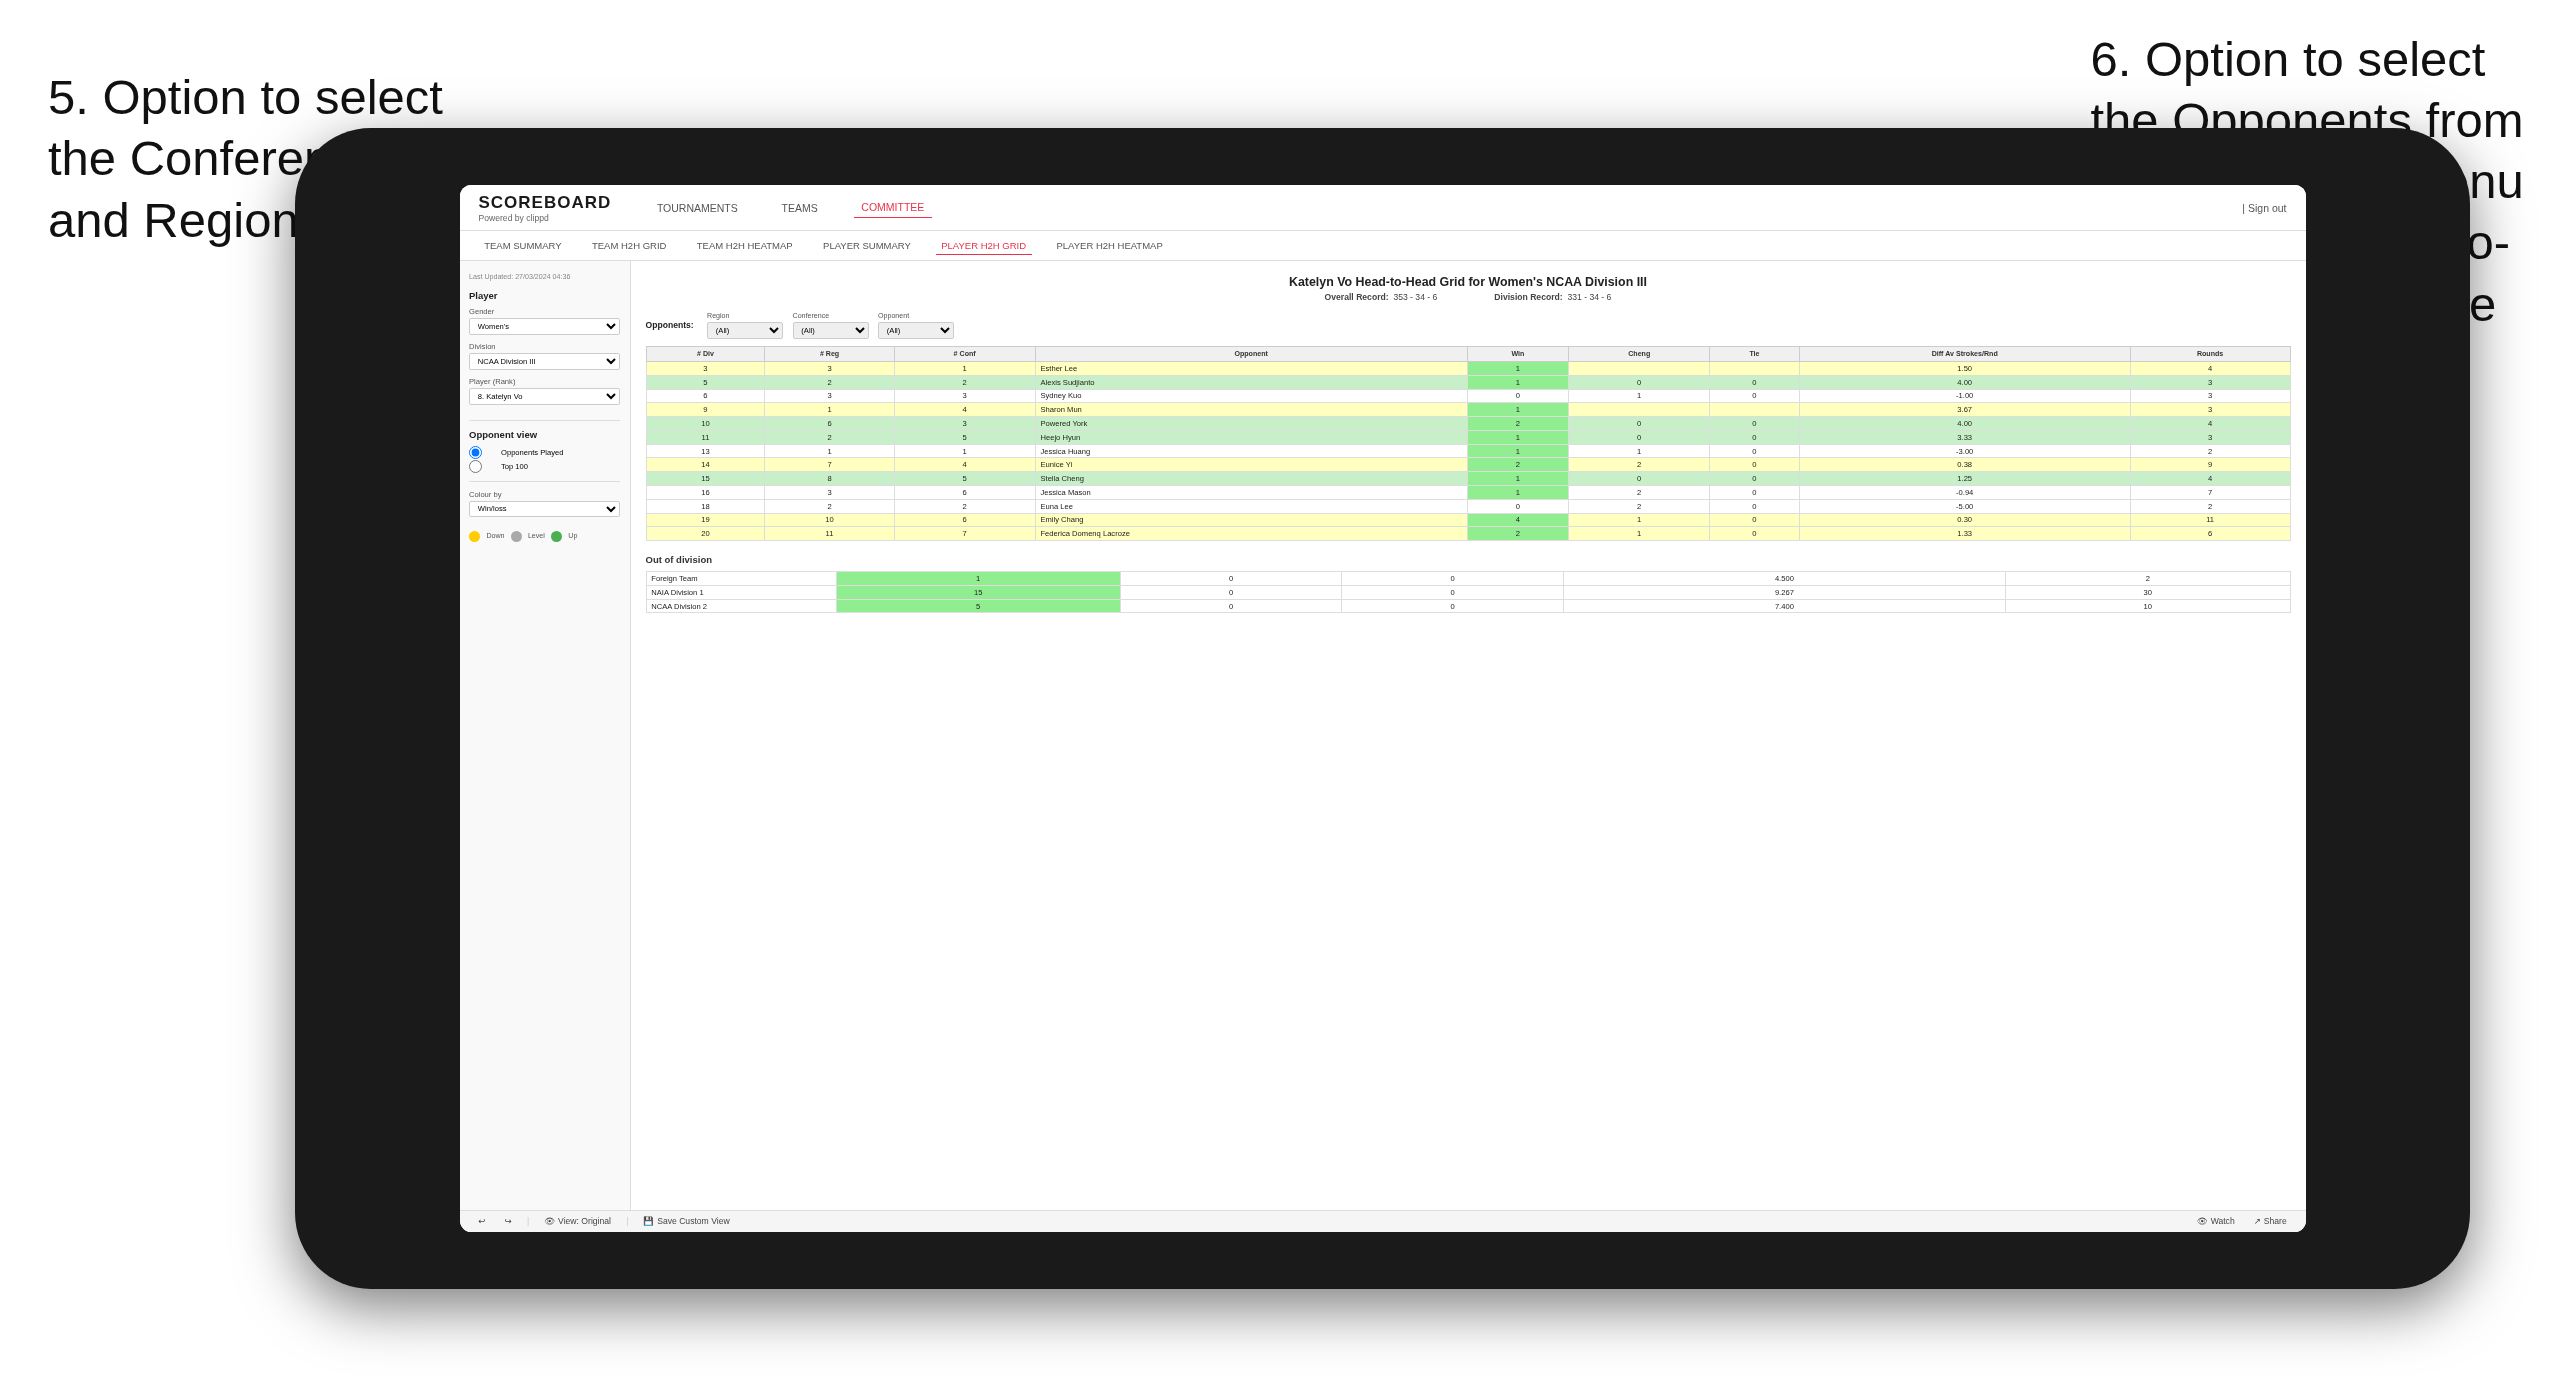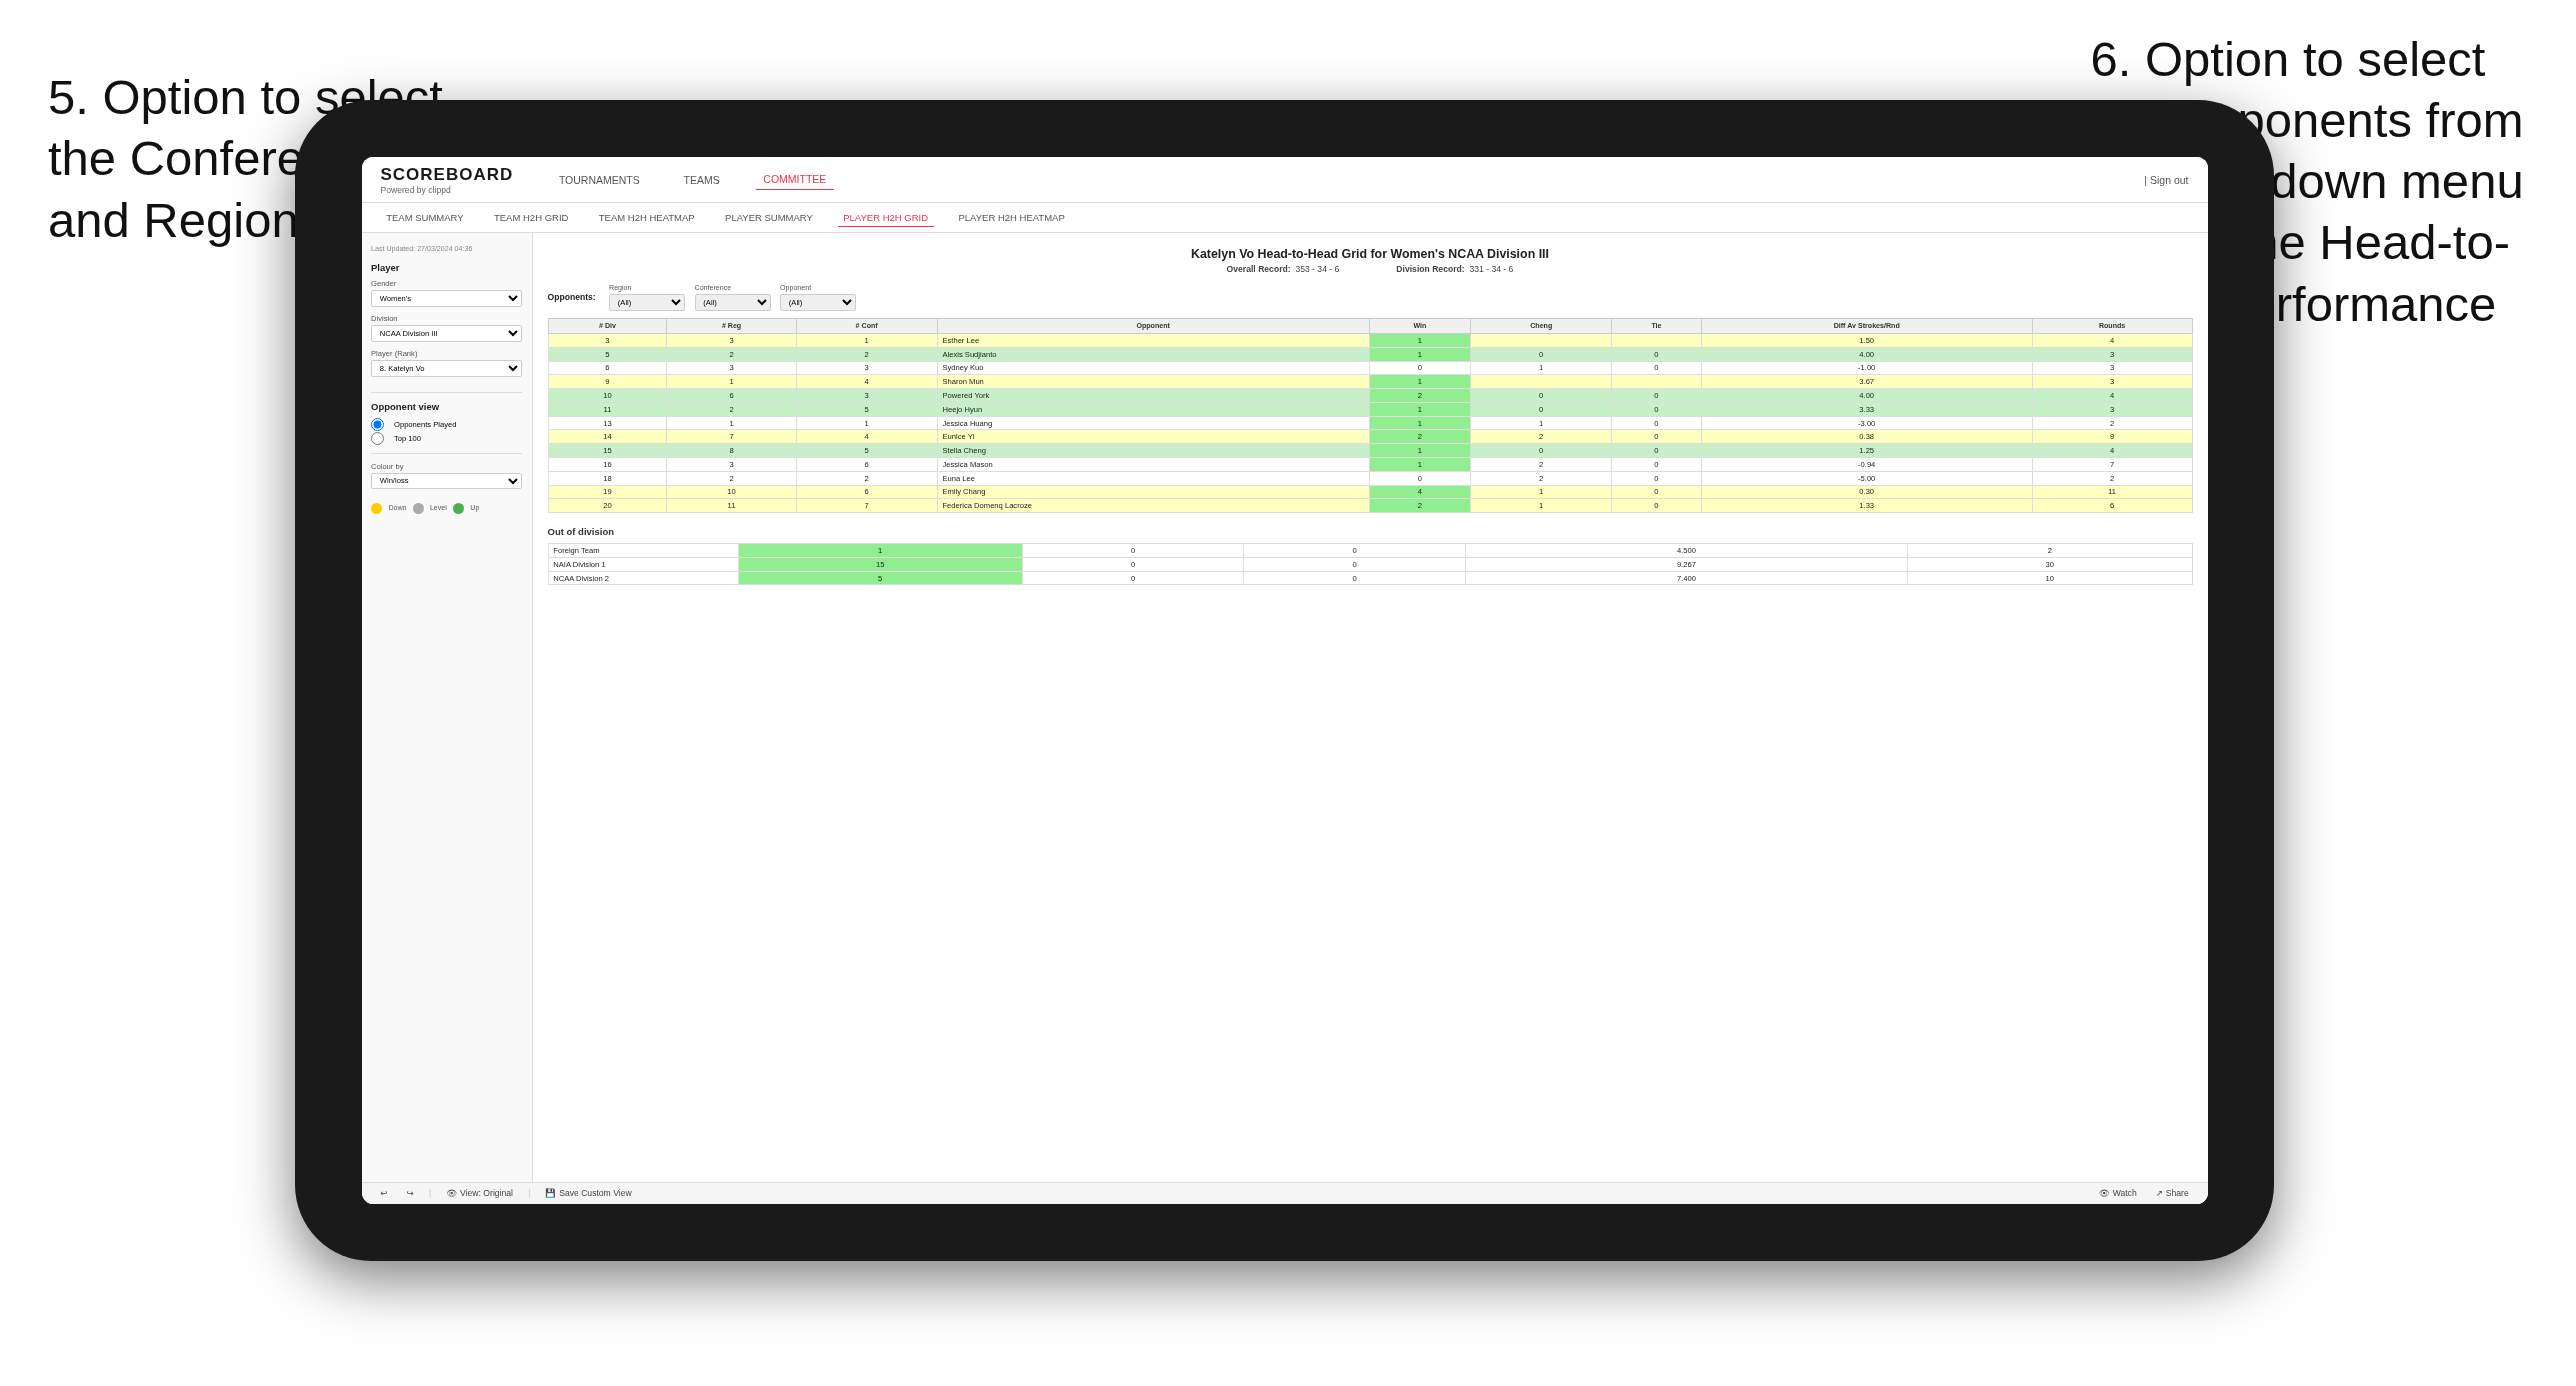"SCOREBOARD" .tablet-frame { top: 100px -> 128px; width: 1979px -> 2175px }
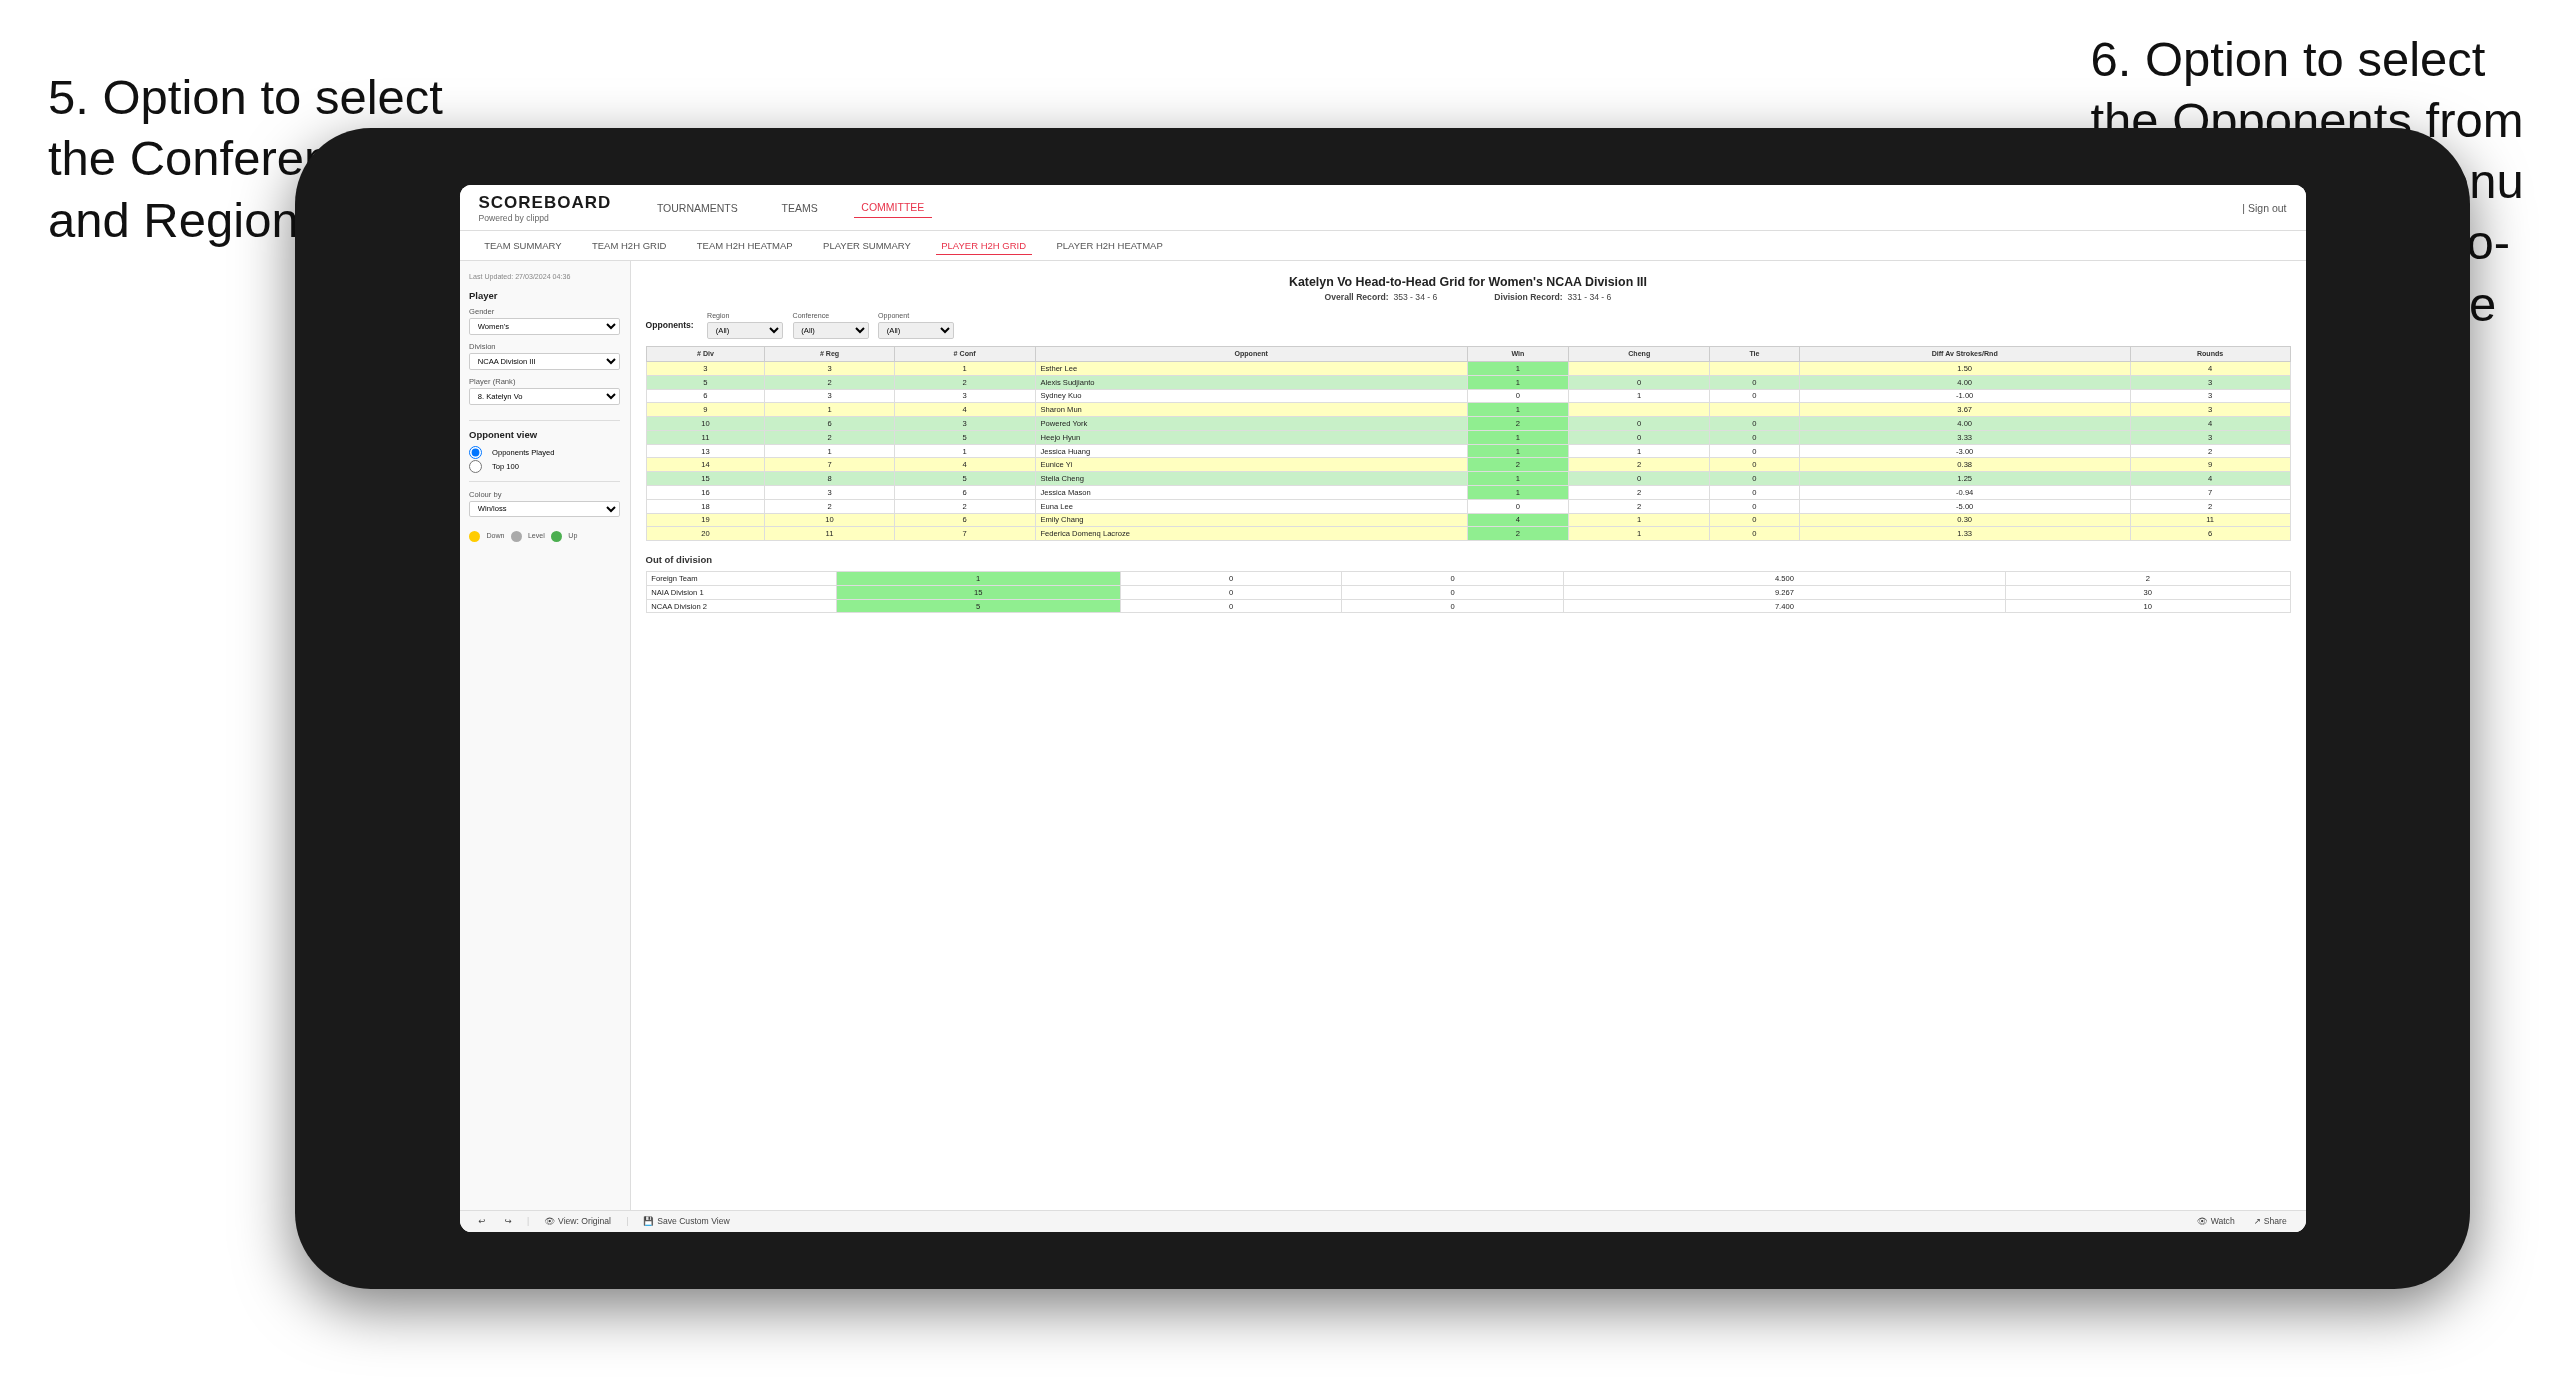"Opponents Played" .sidebar-radio { gap: 10px -> 19px }
